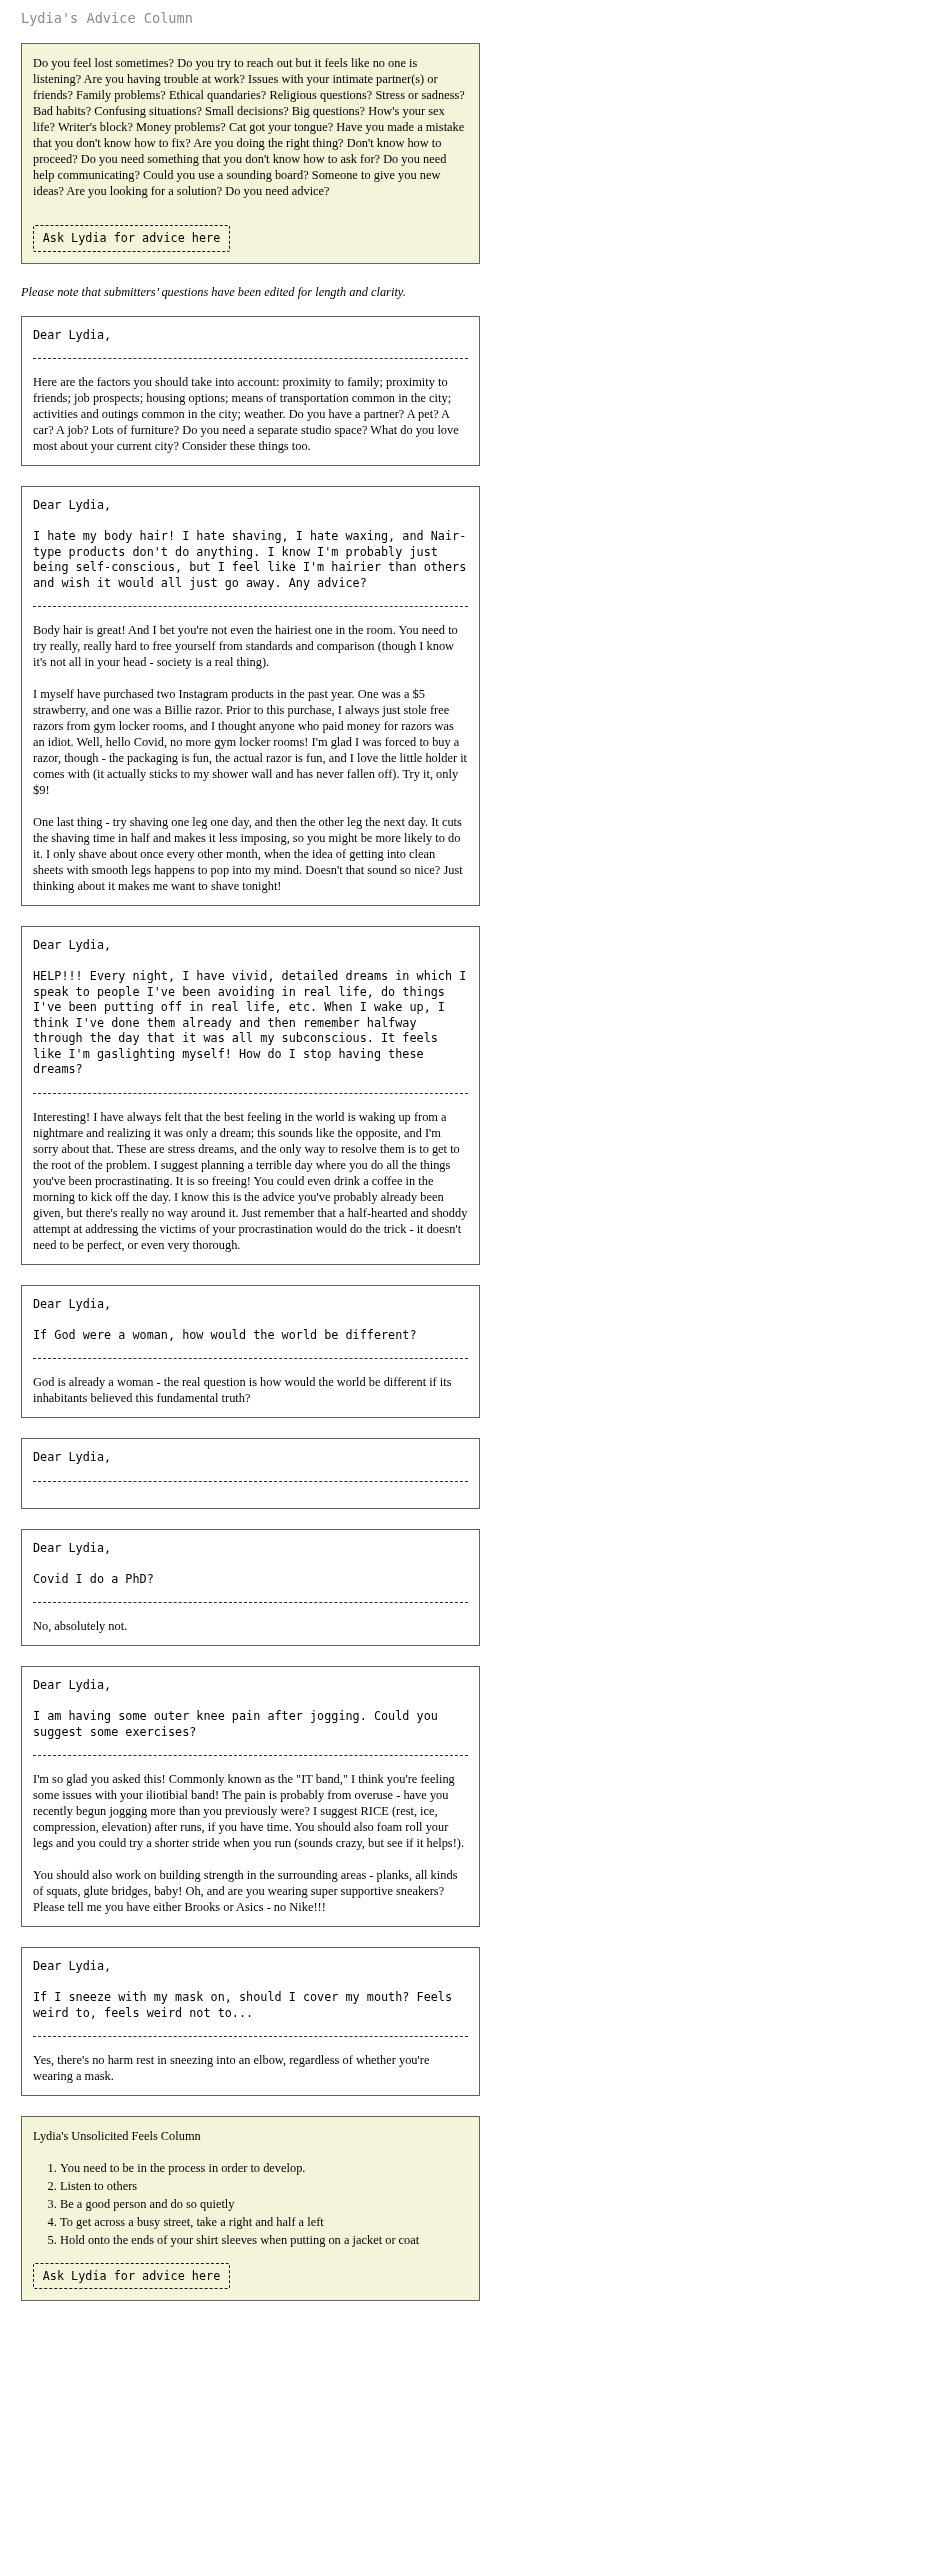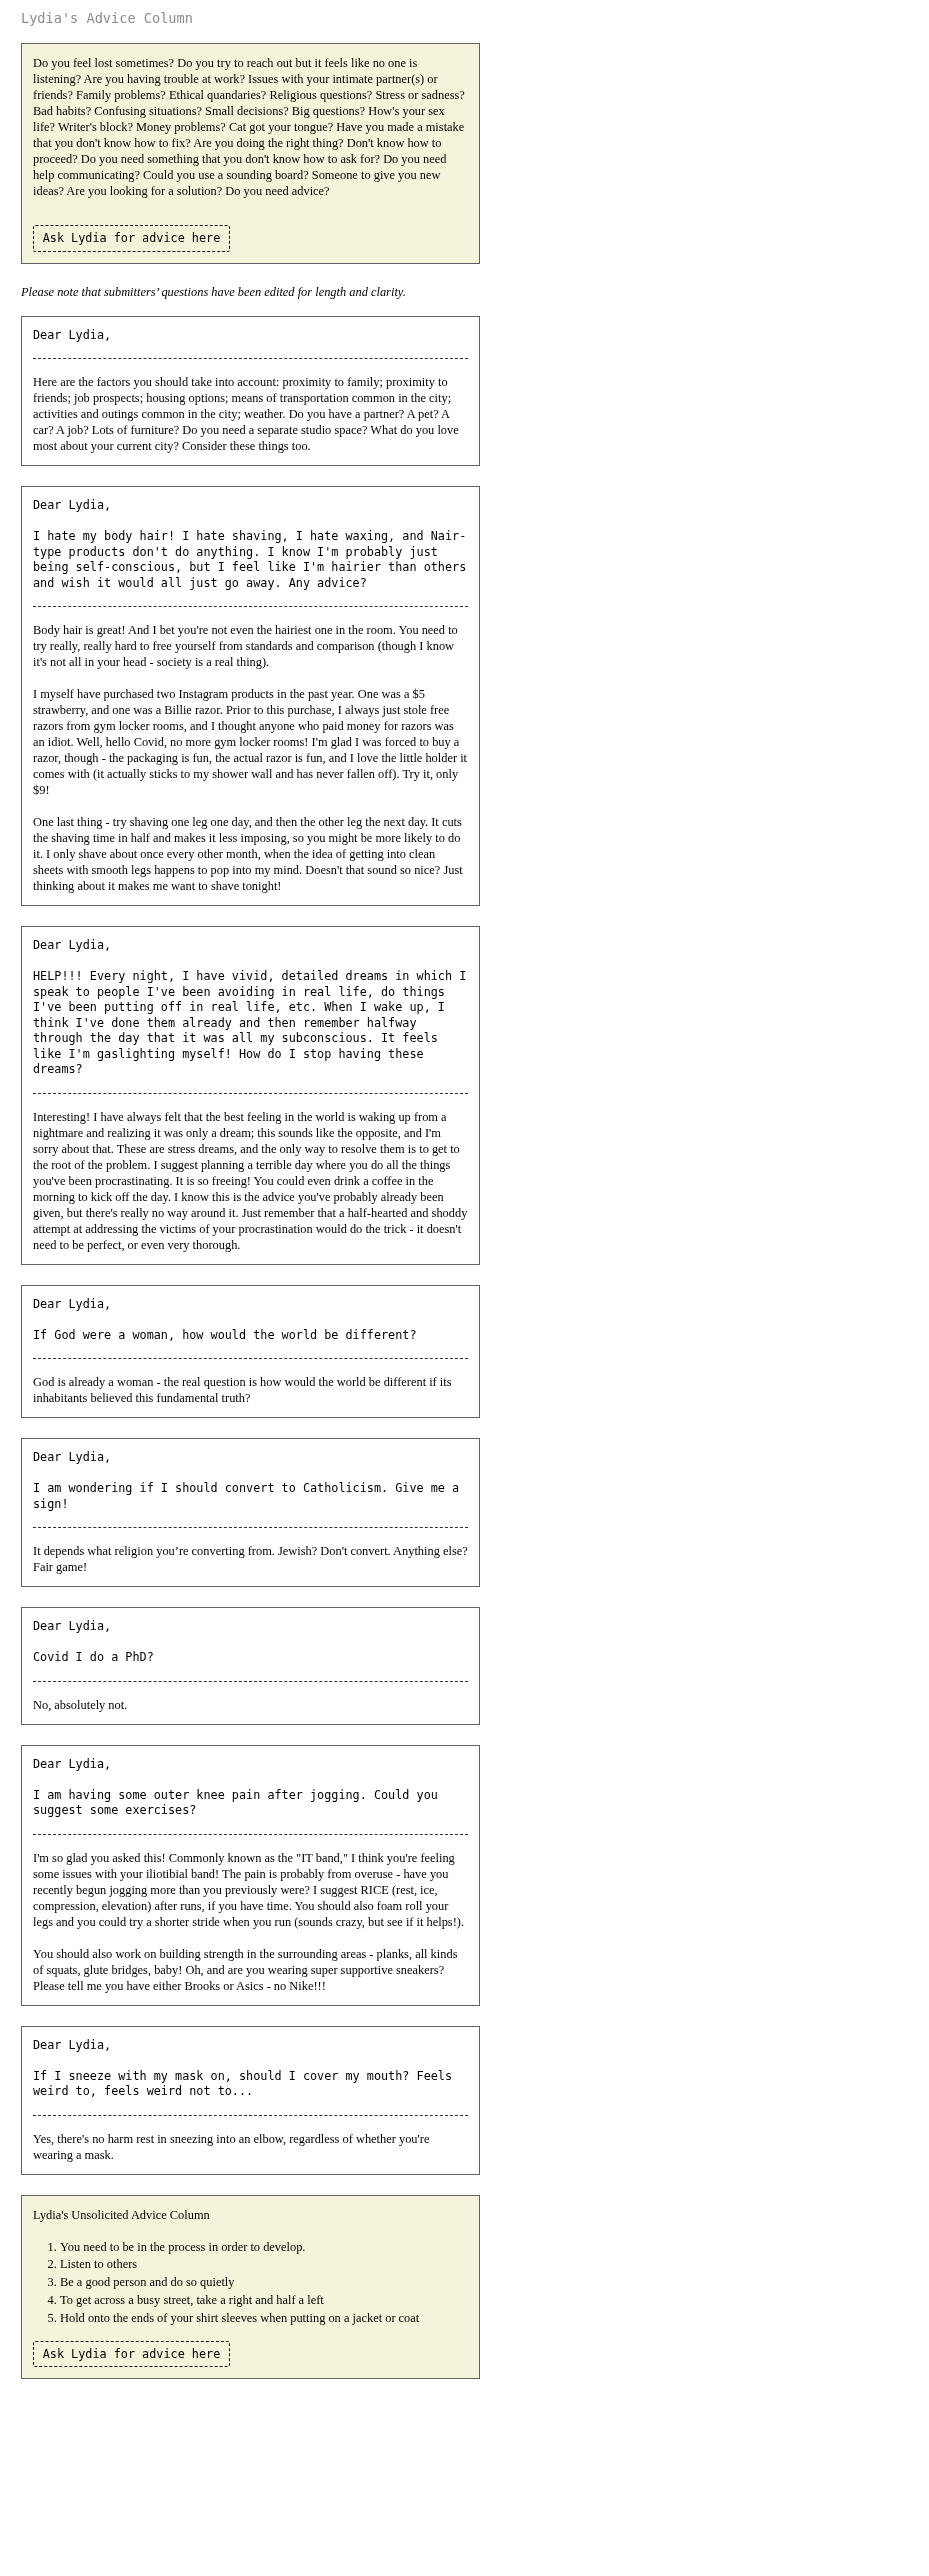"I am wondering if I" p.mono { html: <p>I am wondering if I should convert to Catholicism. Give me a sign!</p> -> none }
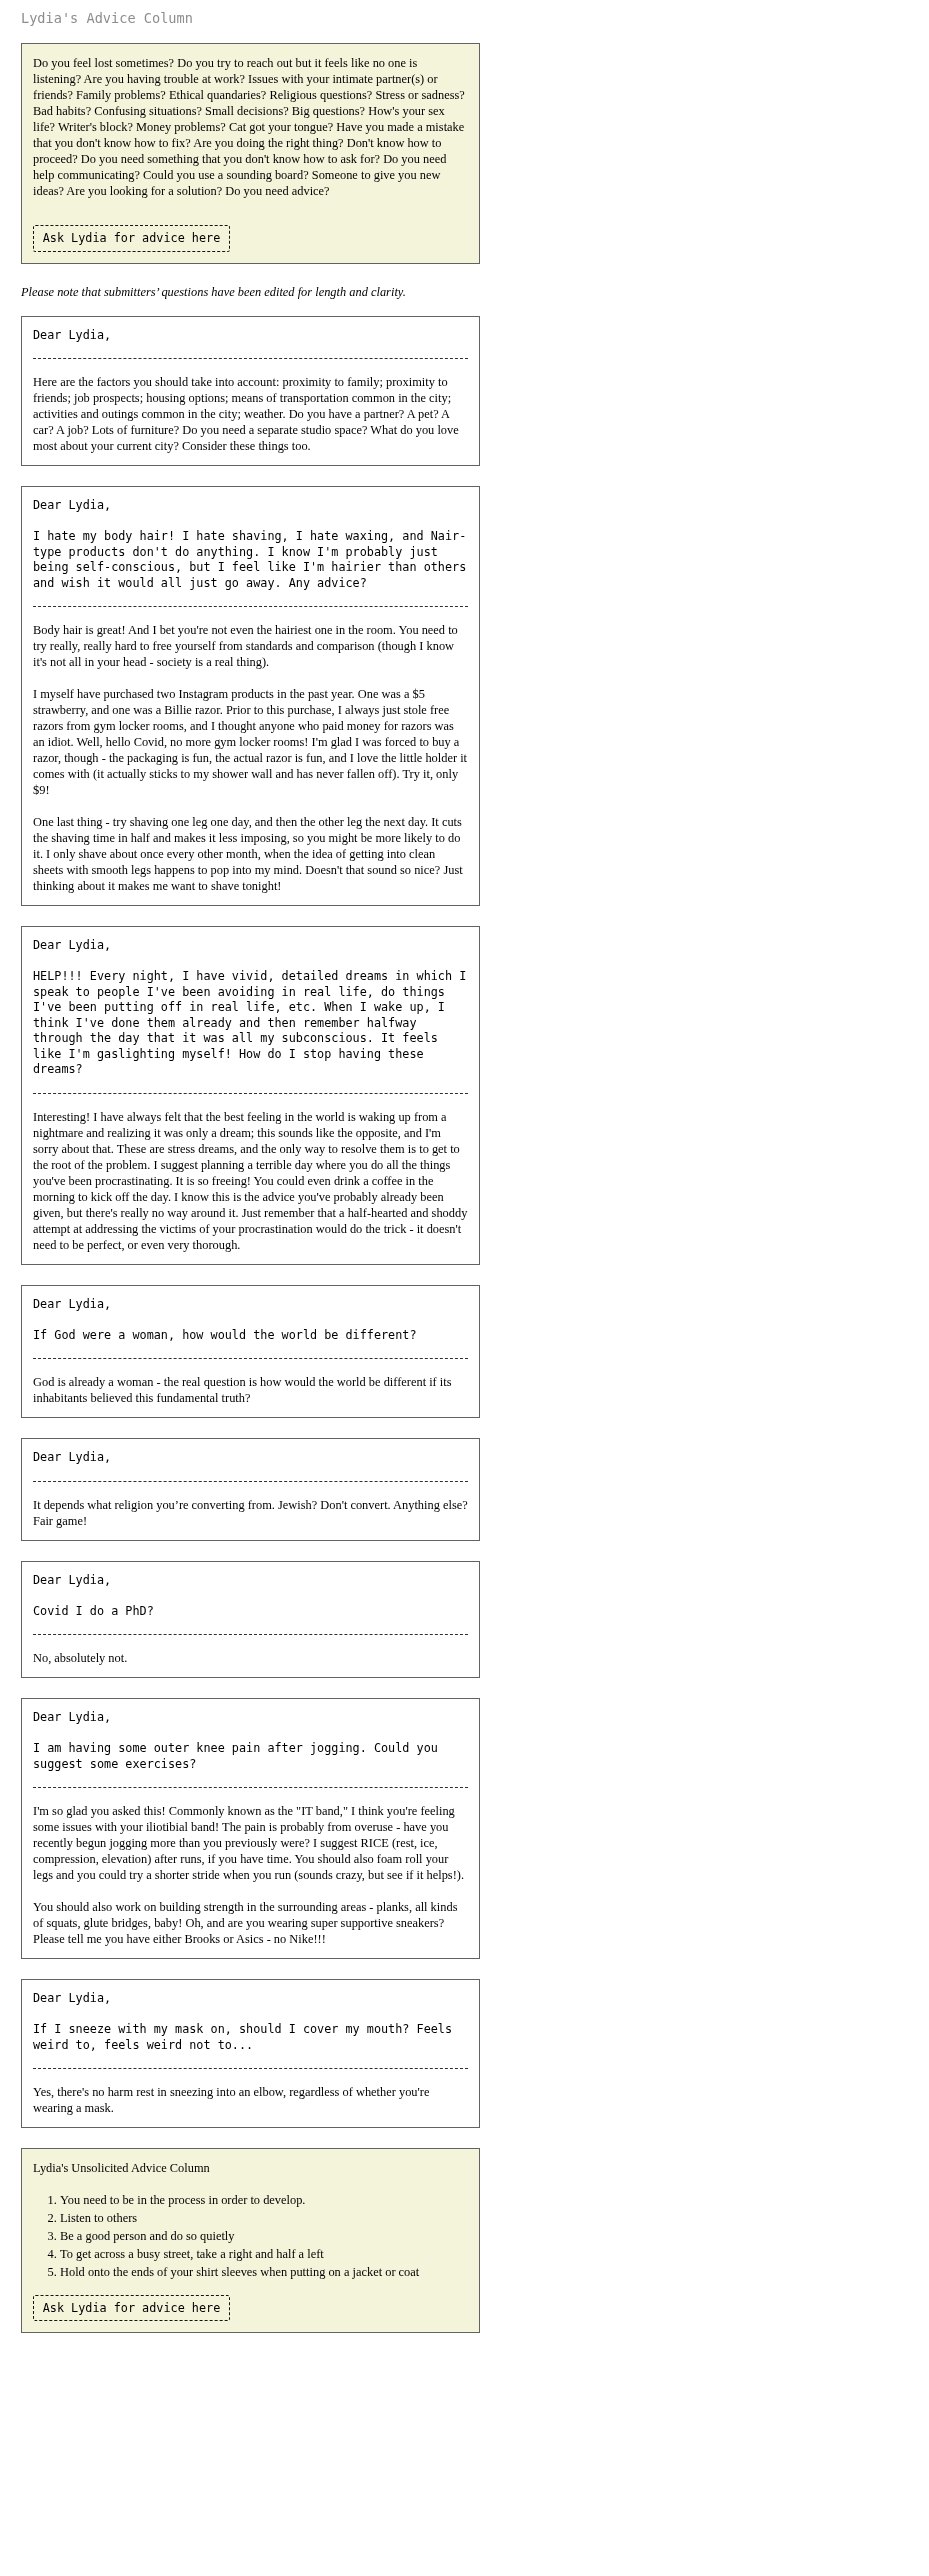"It depends what religion you’re" p.serif { html: <p>It depends what religion you’re converting from. Jewish? Don't convert. Anything else? Fair game!</p> -> none }
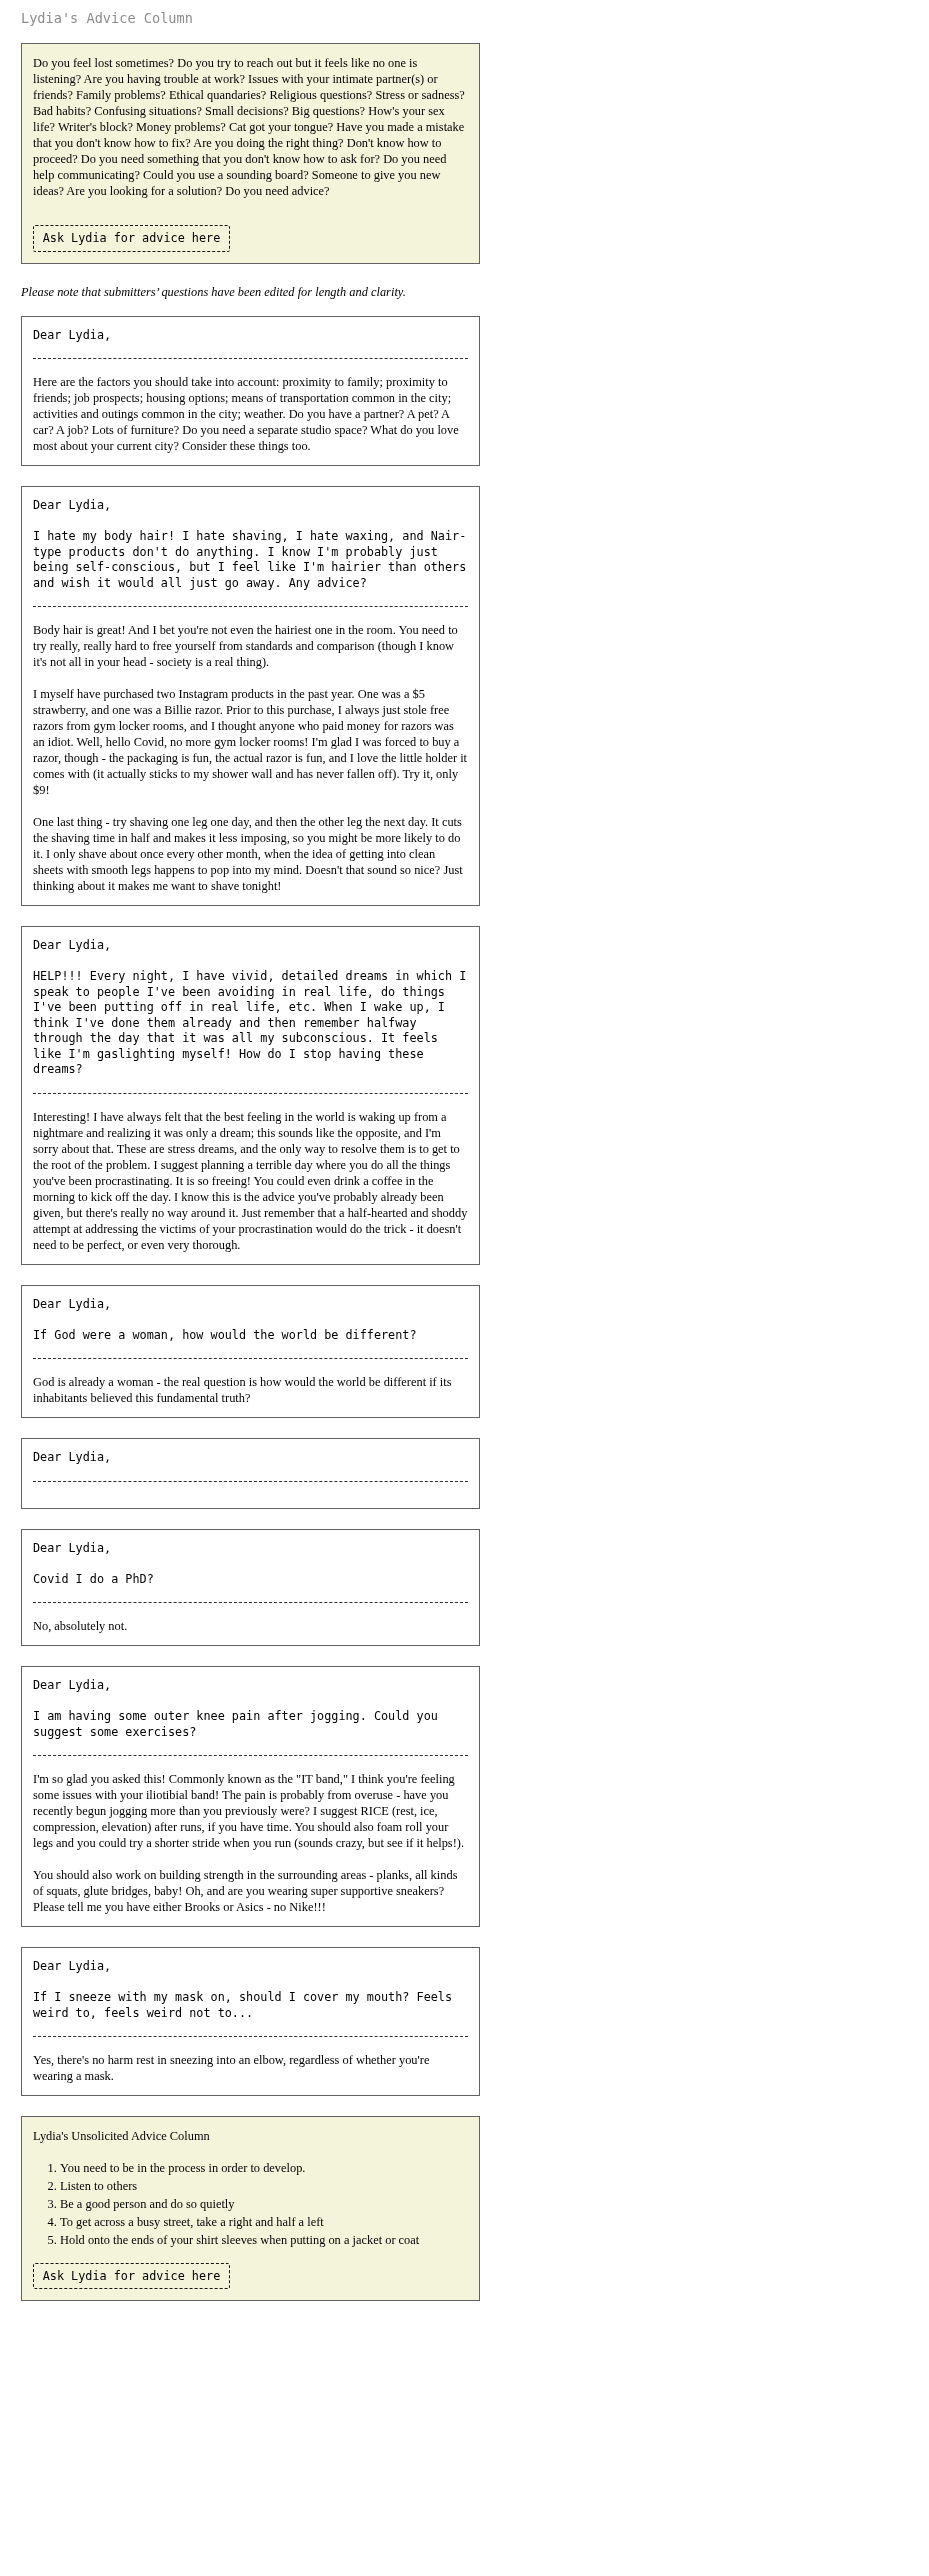"Lydia's Unsolicited Advice Column" p.serif { text: Advice -> Feels }
